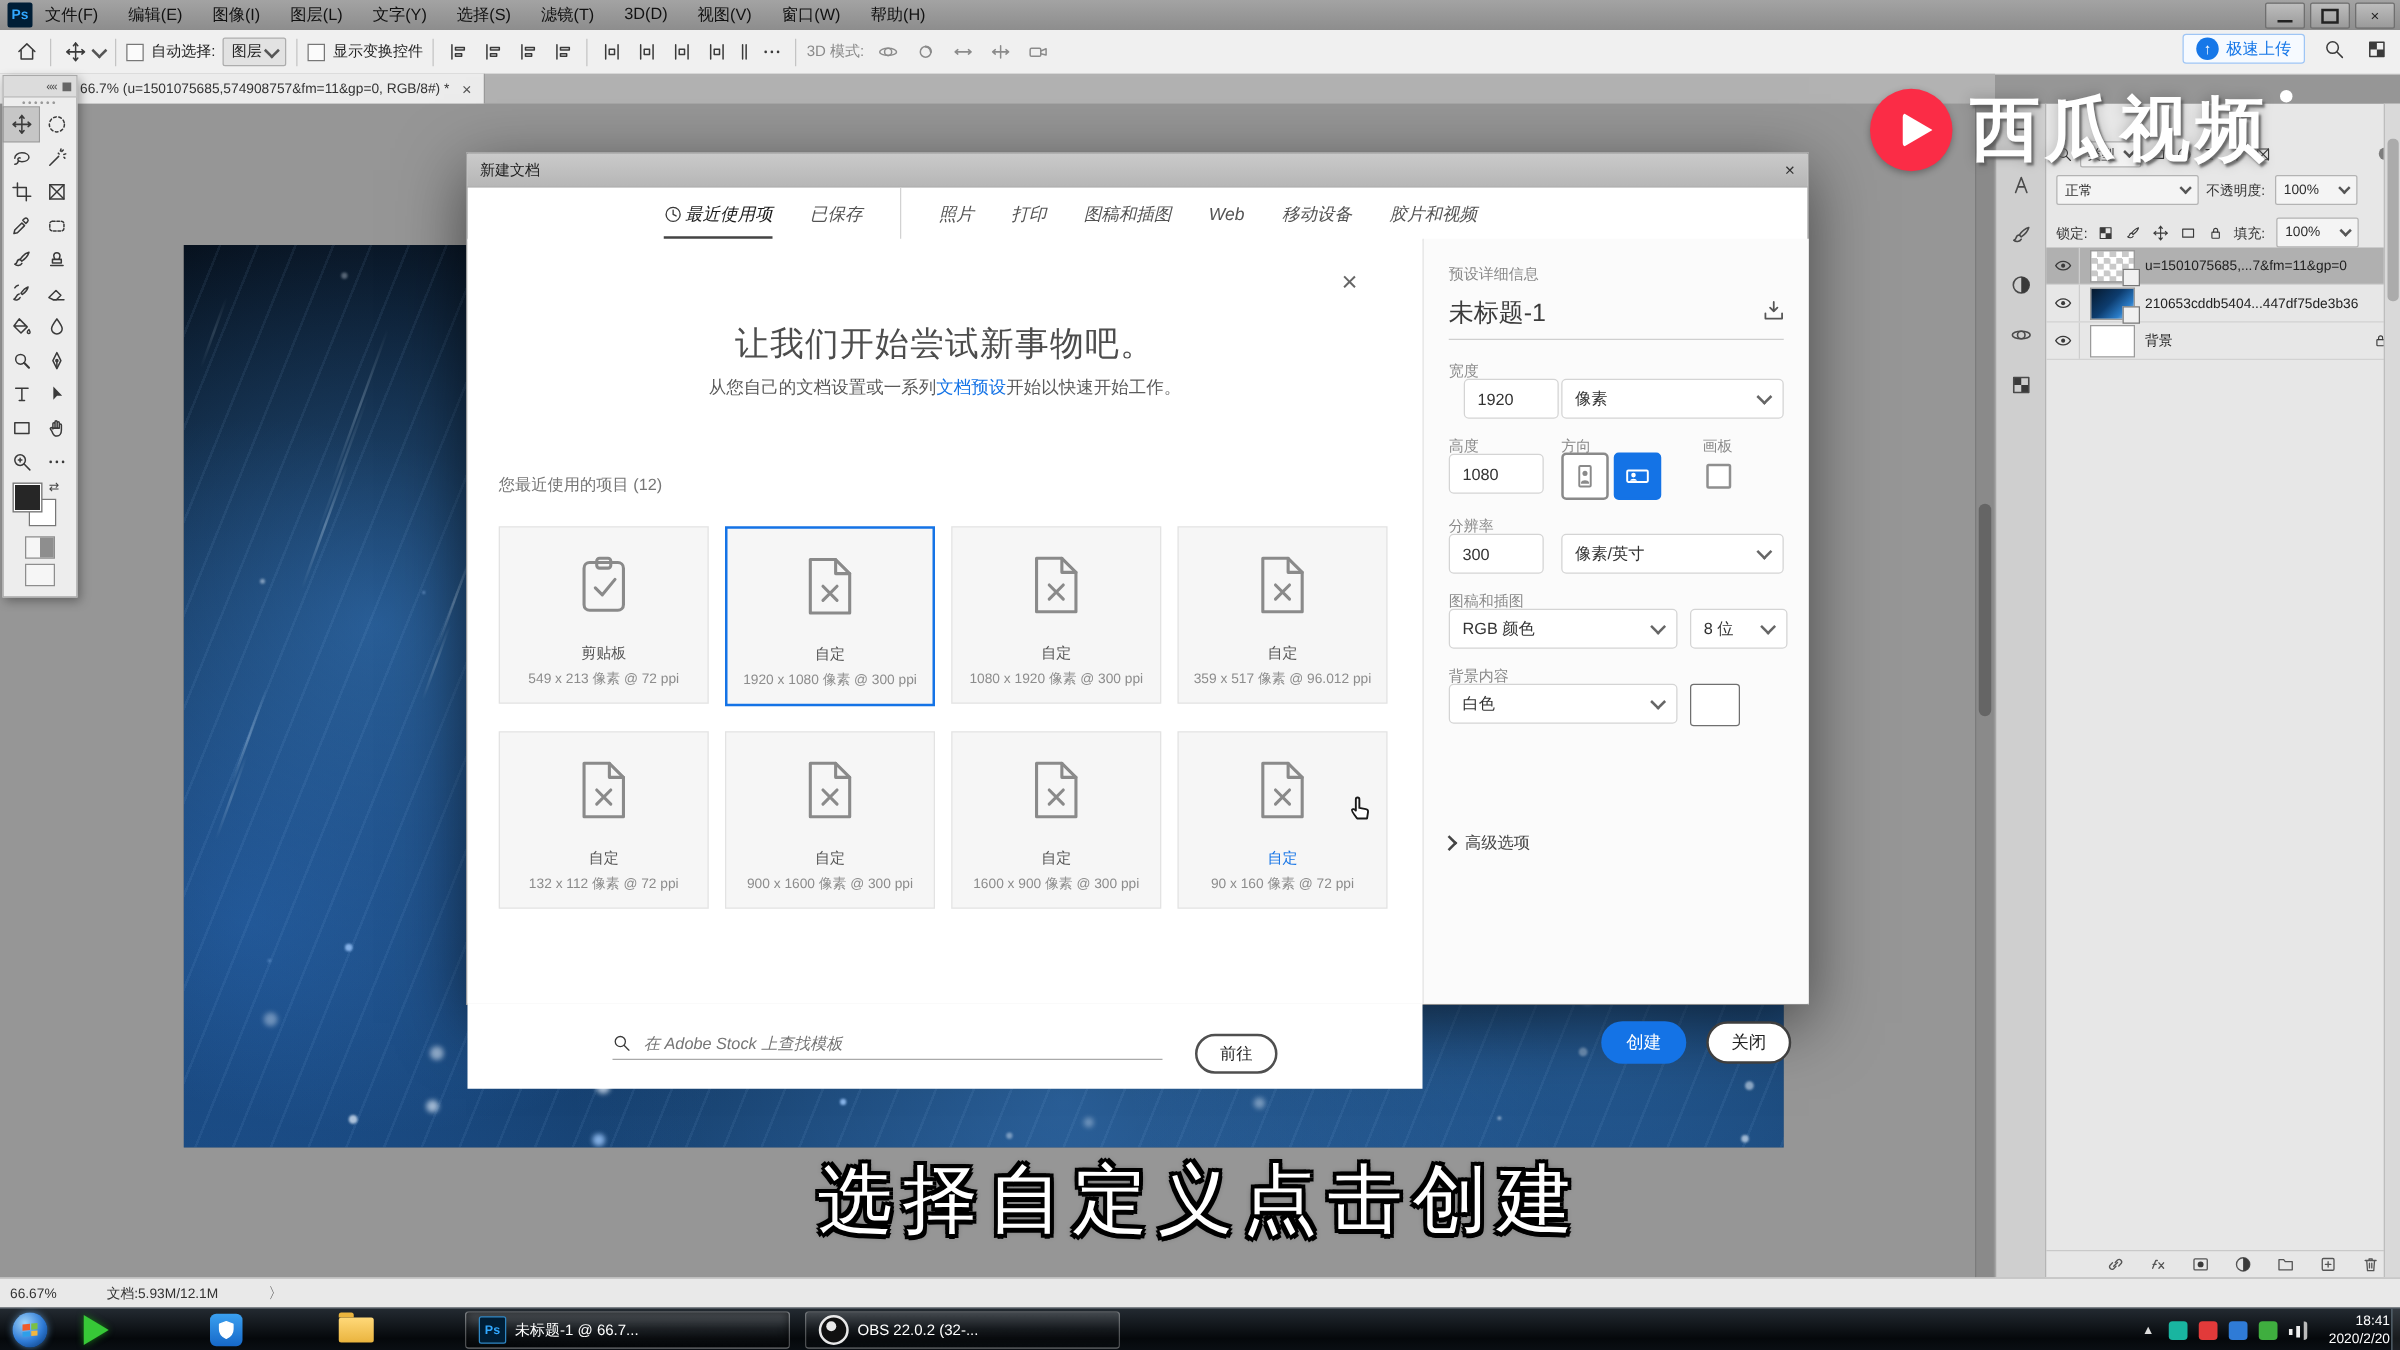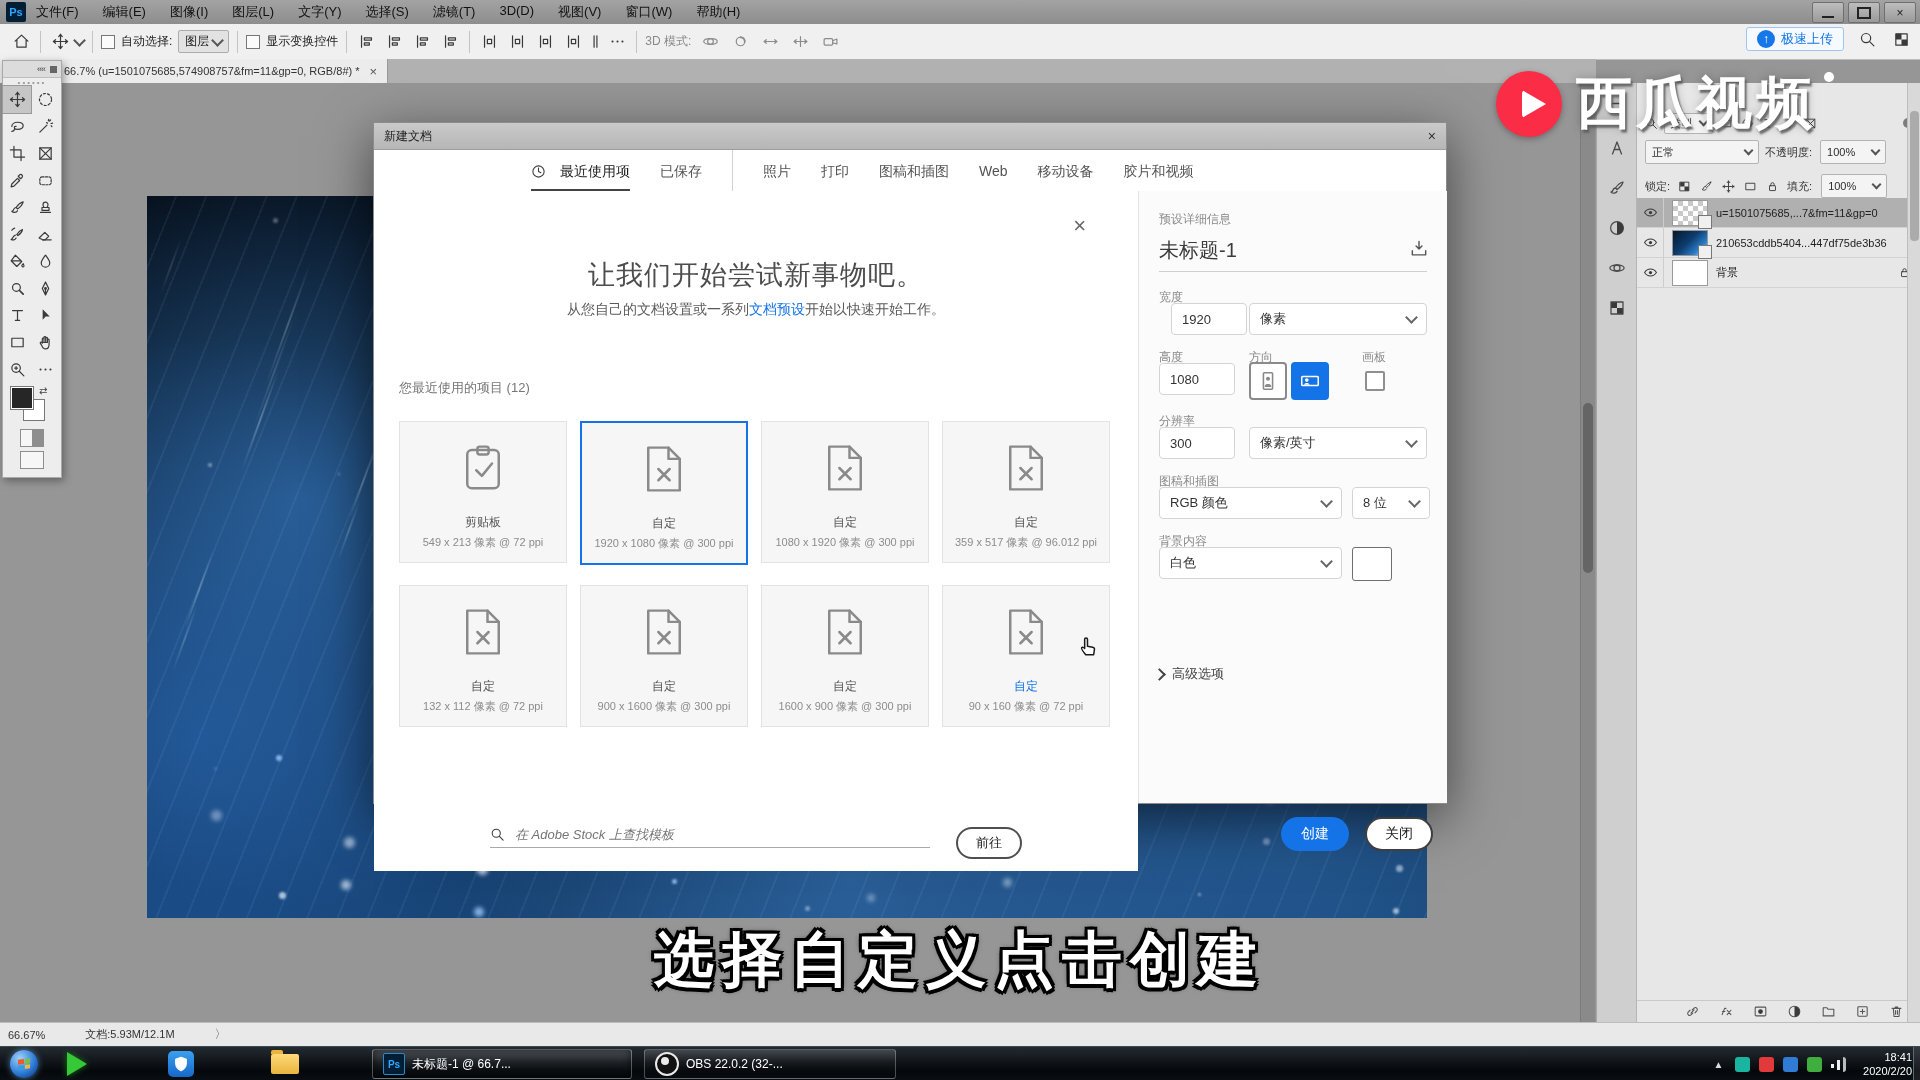"最近使用项" .dtab { font-style: none -> italic; gap: 14px -> 2px }
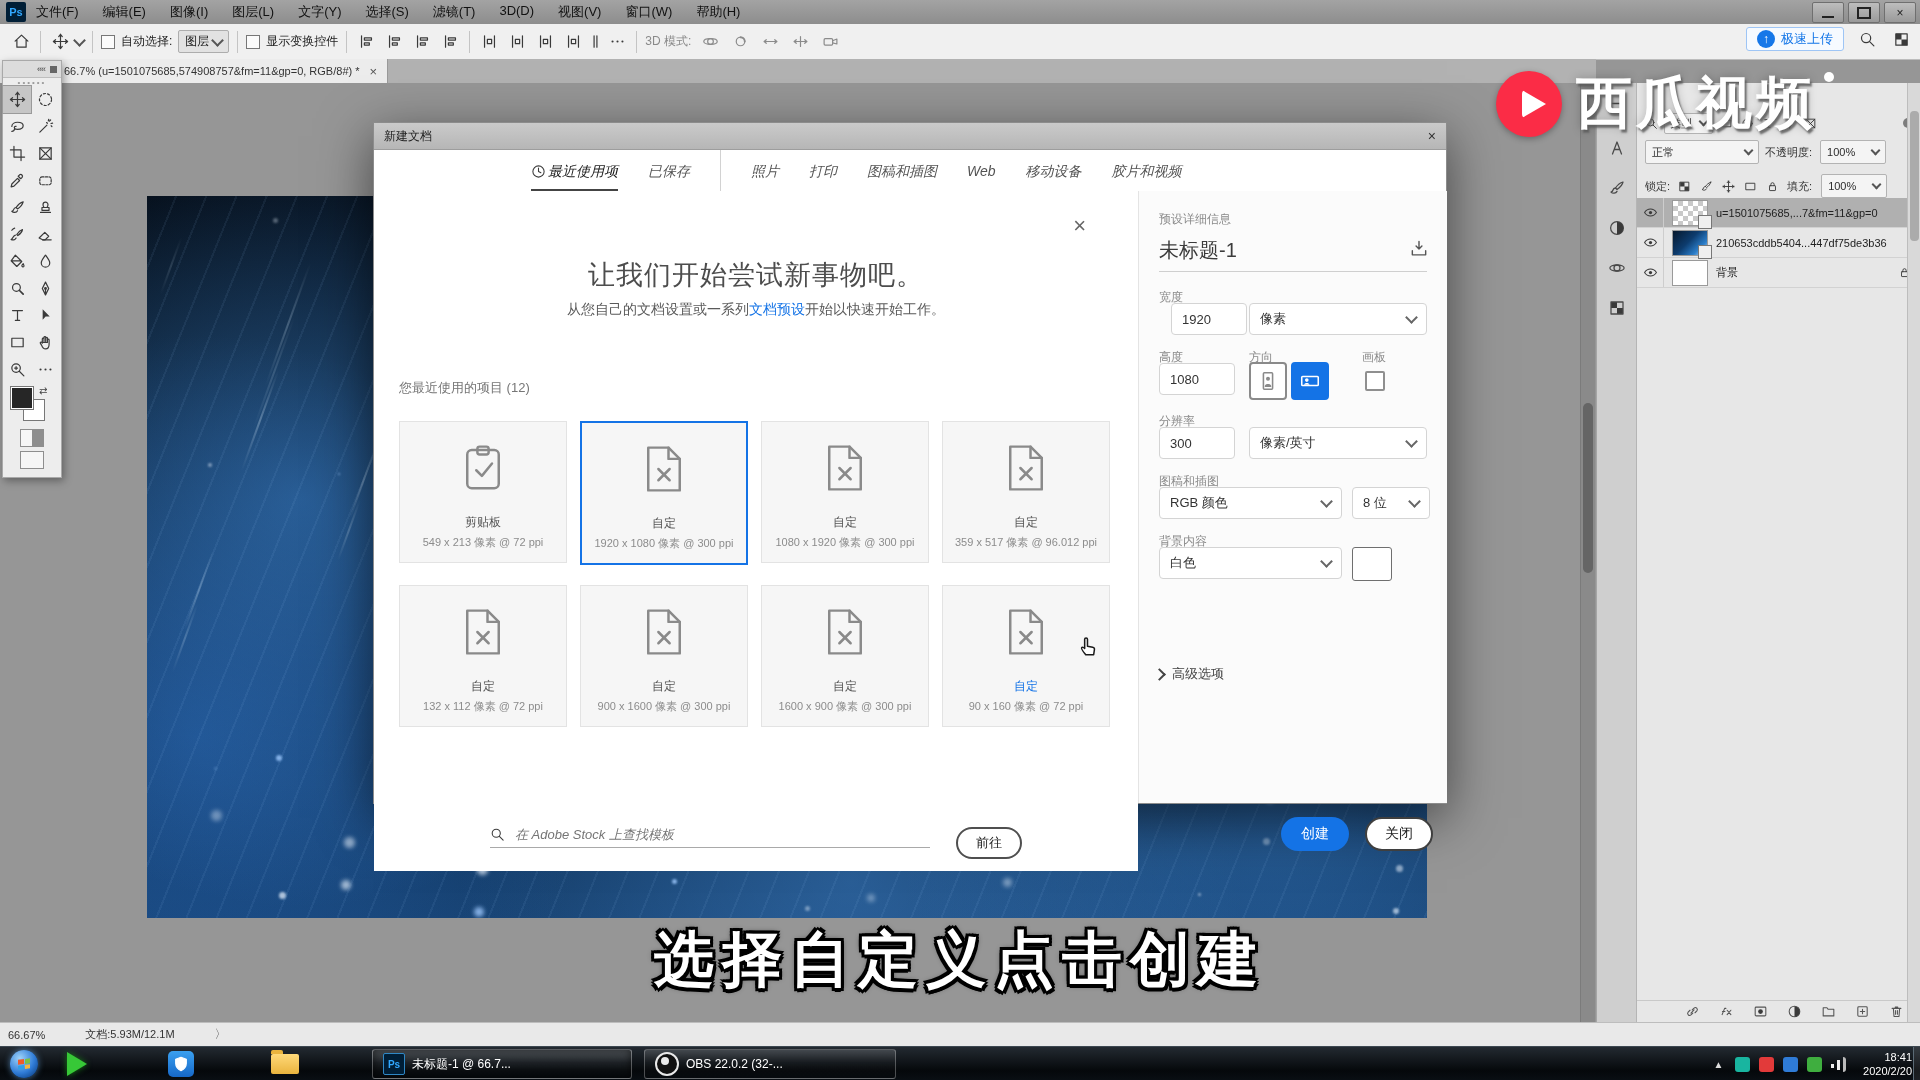"选择自定义点击创建" #subtitle { font-weight: 700 -> 400 }
